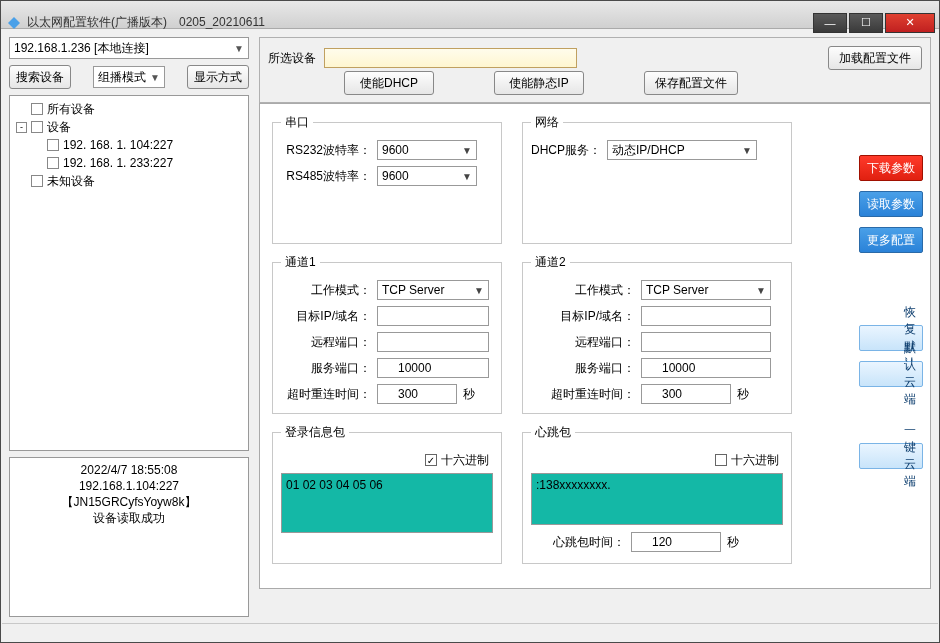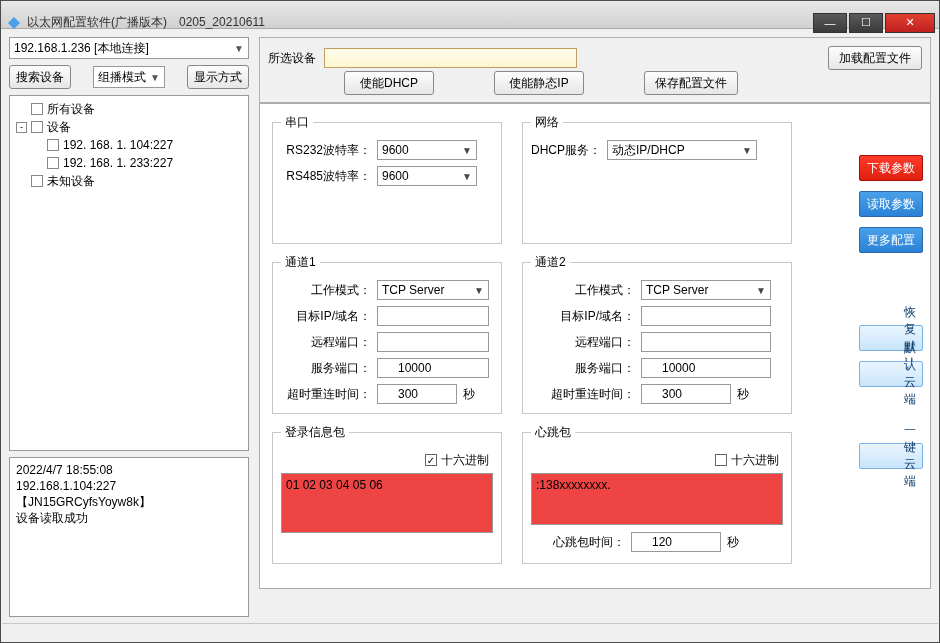"2022/4/7 18:55:08" .log { text-align: none -> center }
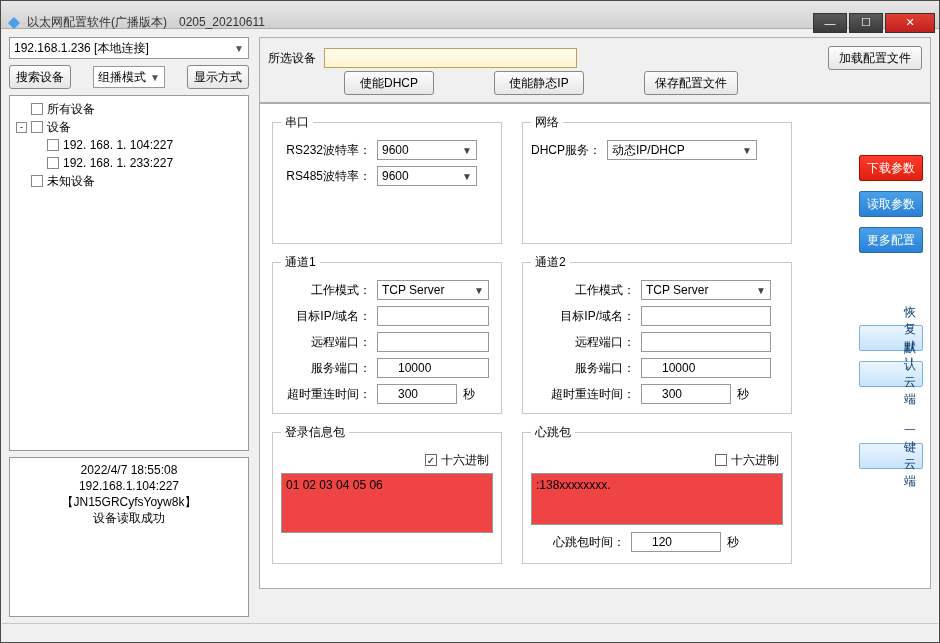"01 02 03 04 05" .txtarea { background: #ef4444 -> #14b8a6 }
